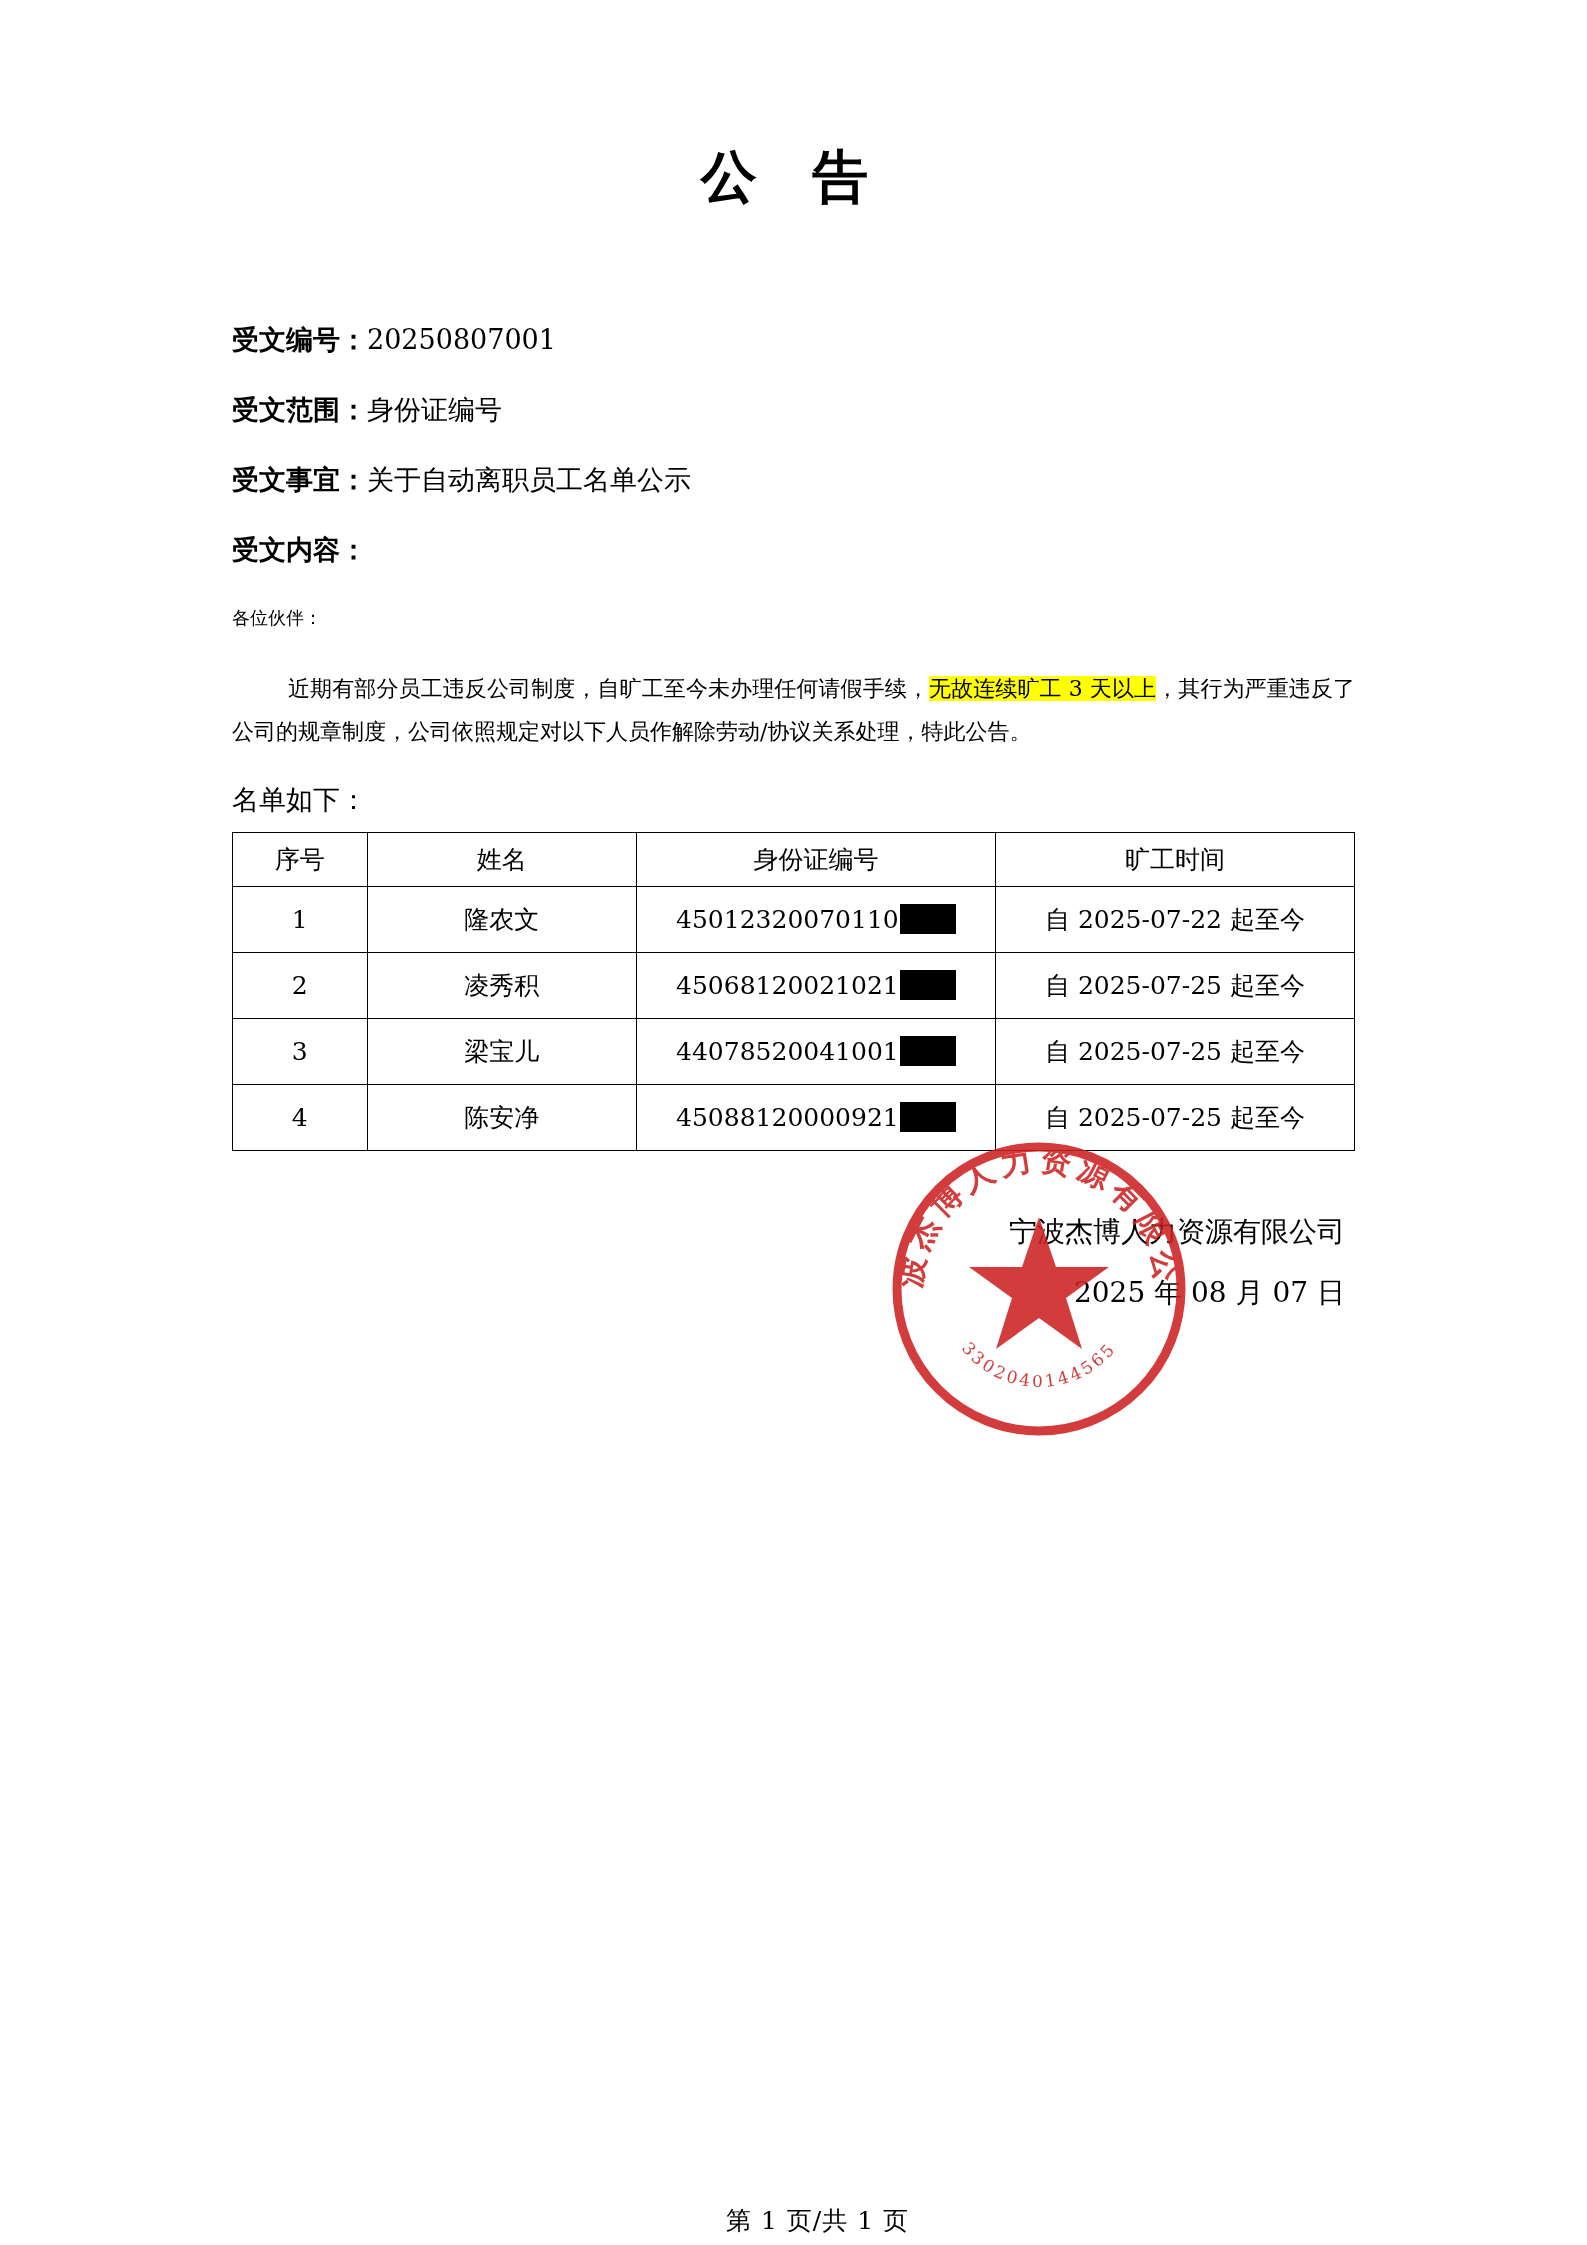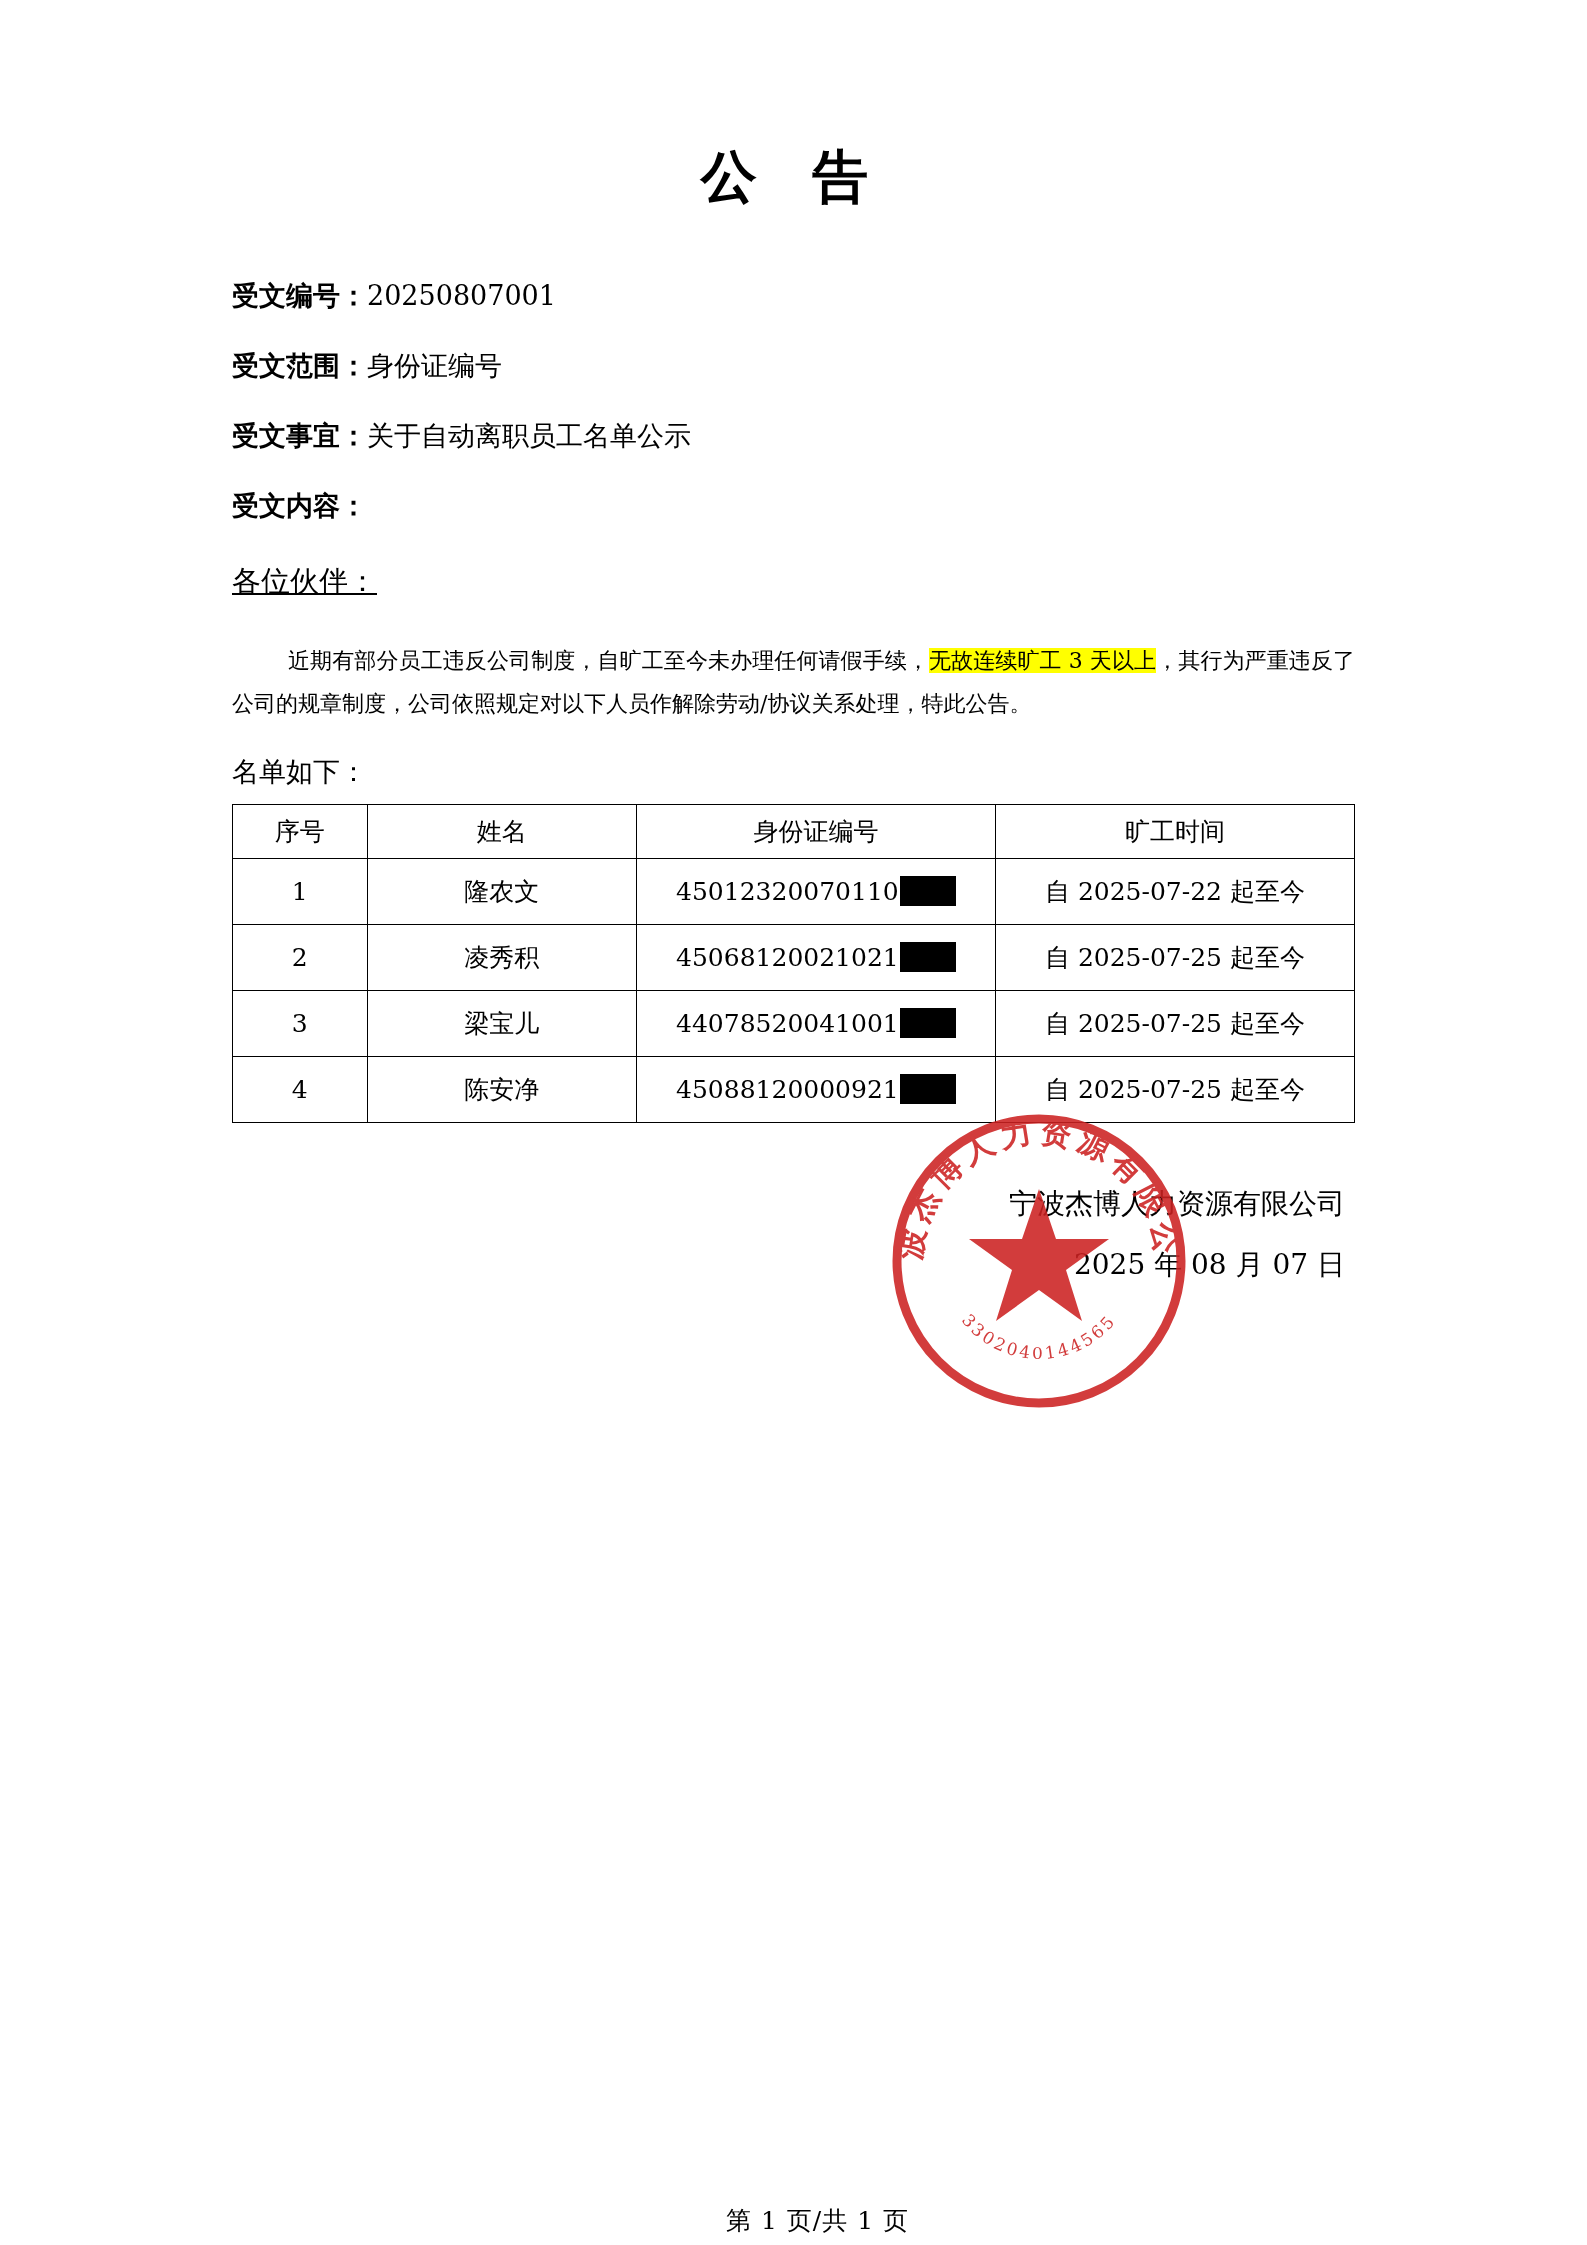"受文编号：20250807001" .meta-block { margin-top: 66px -> 110px }
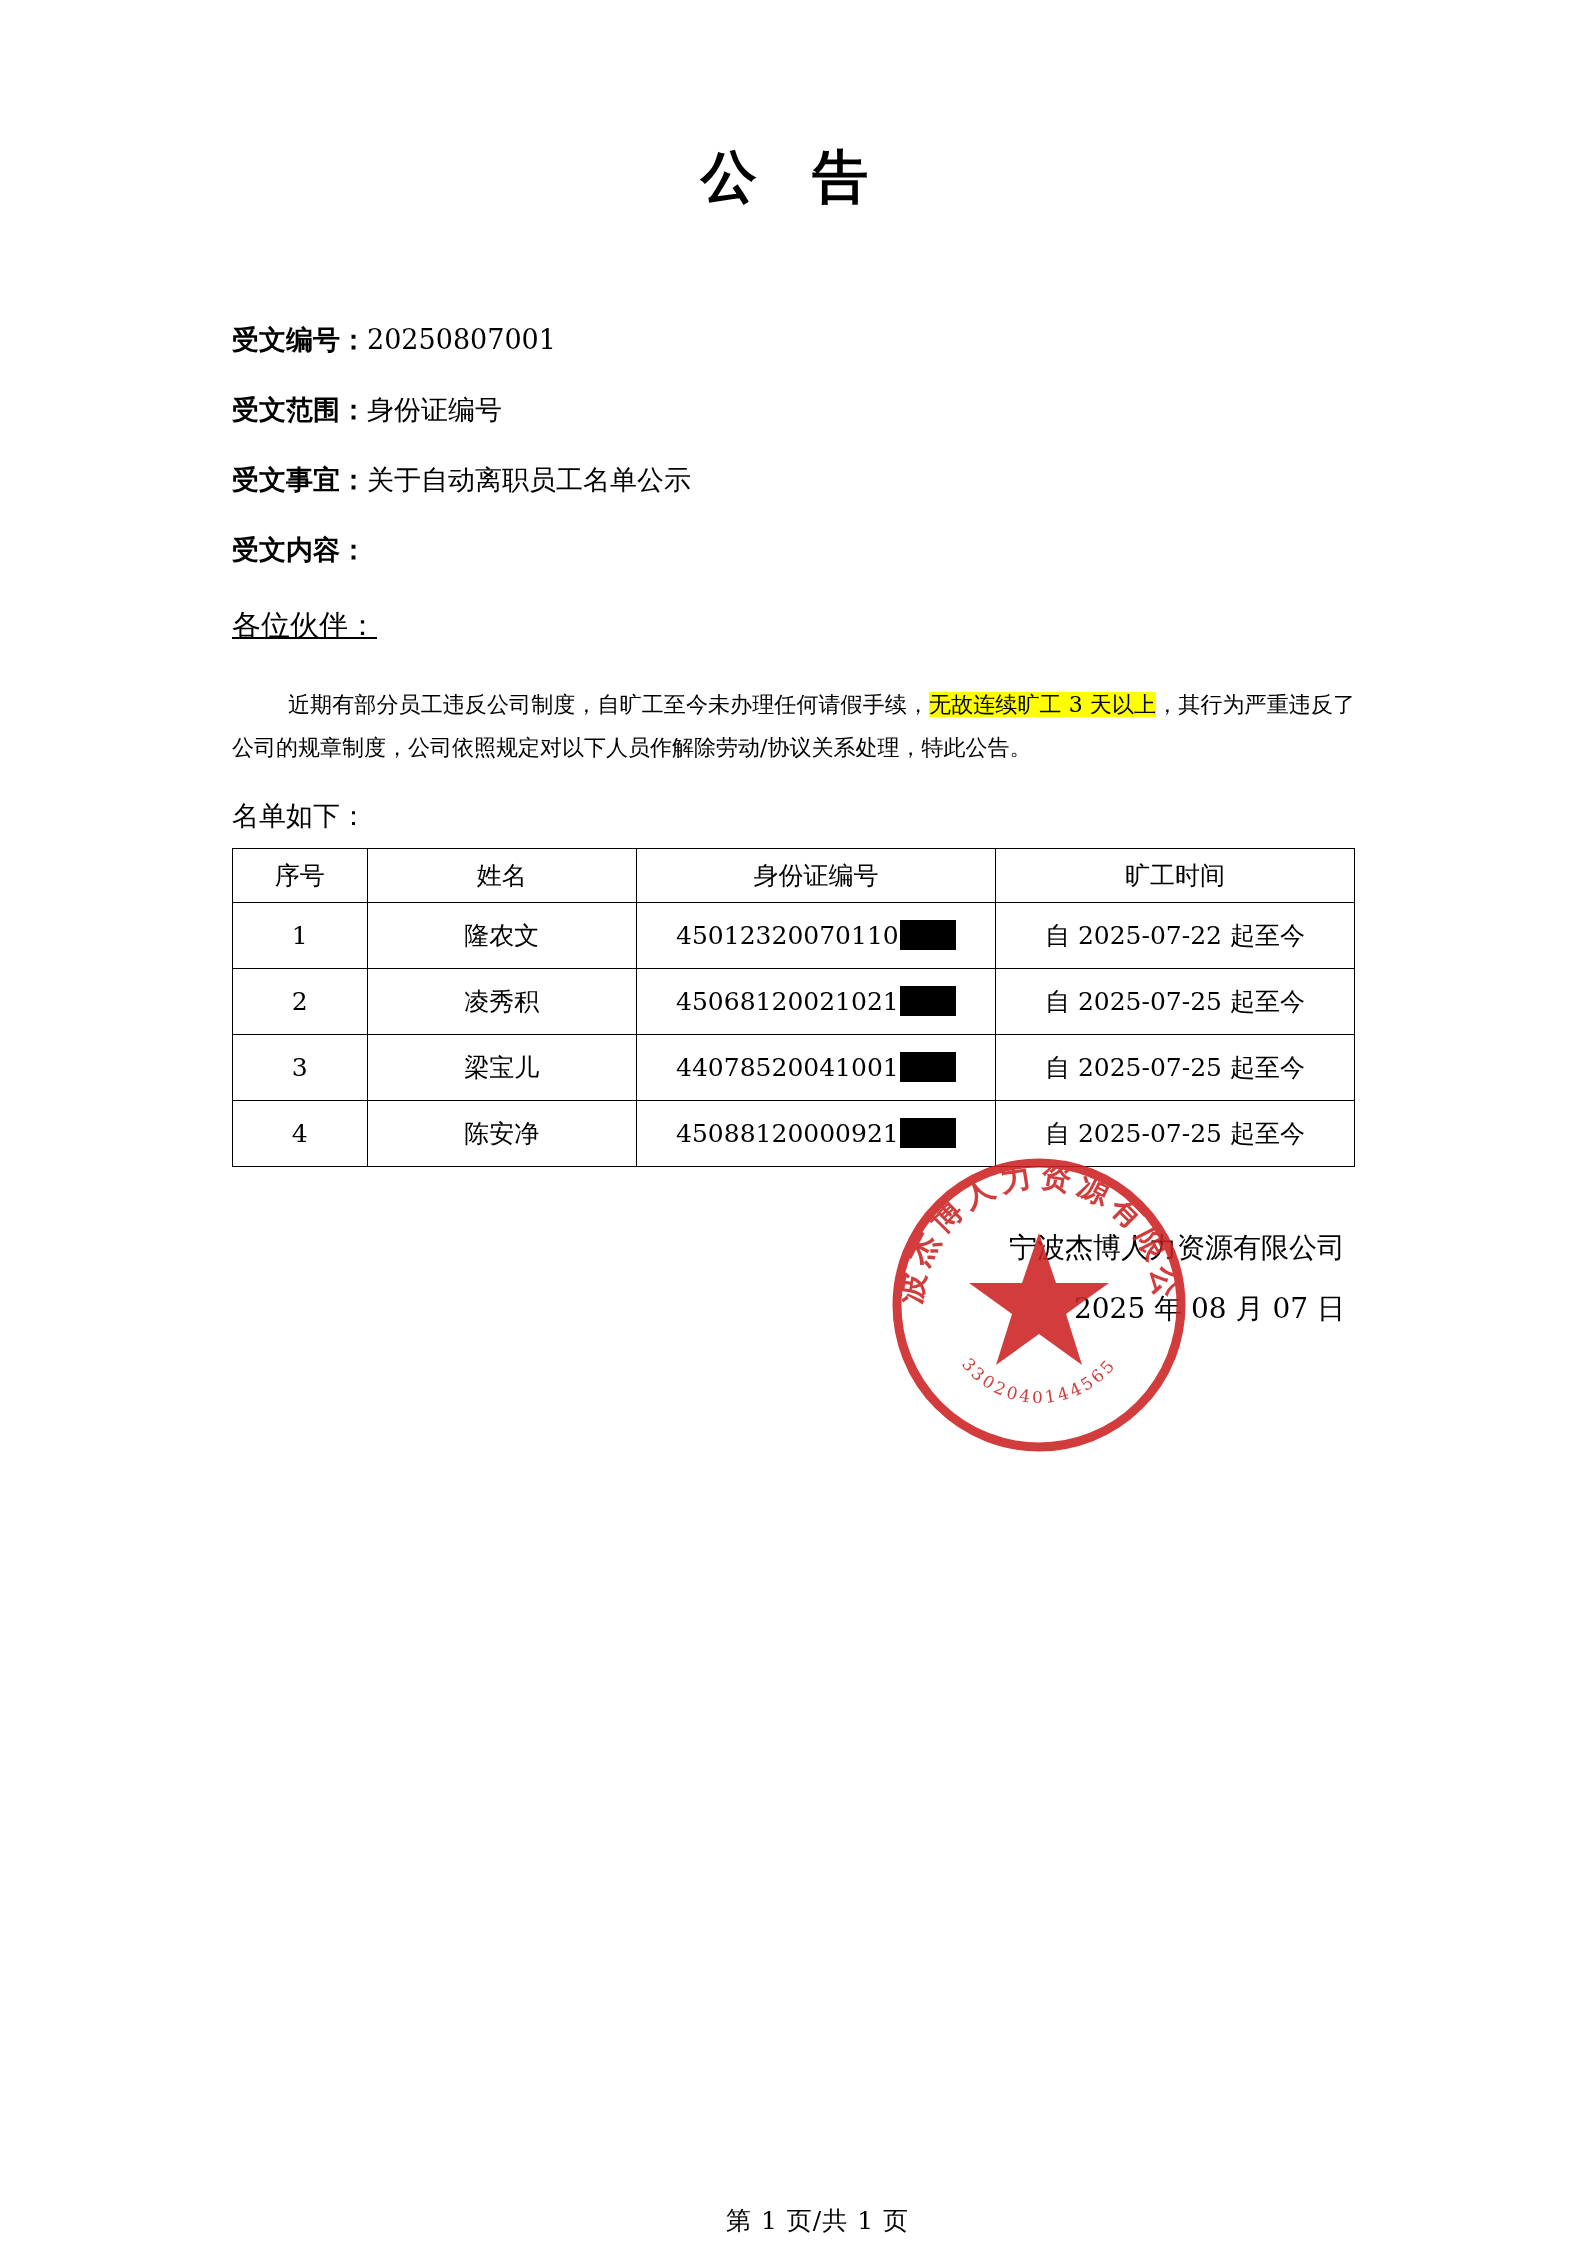"各位伙伴：" .salutation { font-size: 29px -> 18px; text-decoration: underline -> none }
